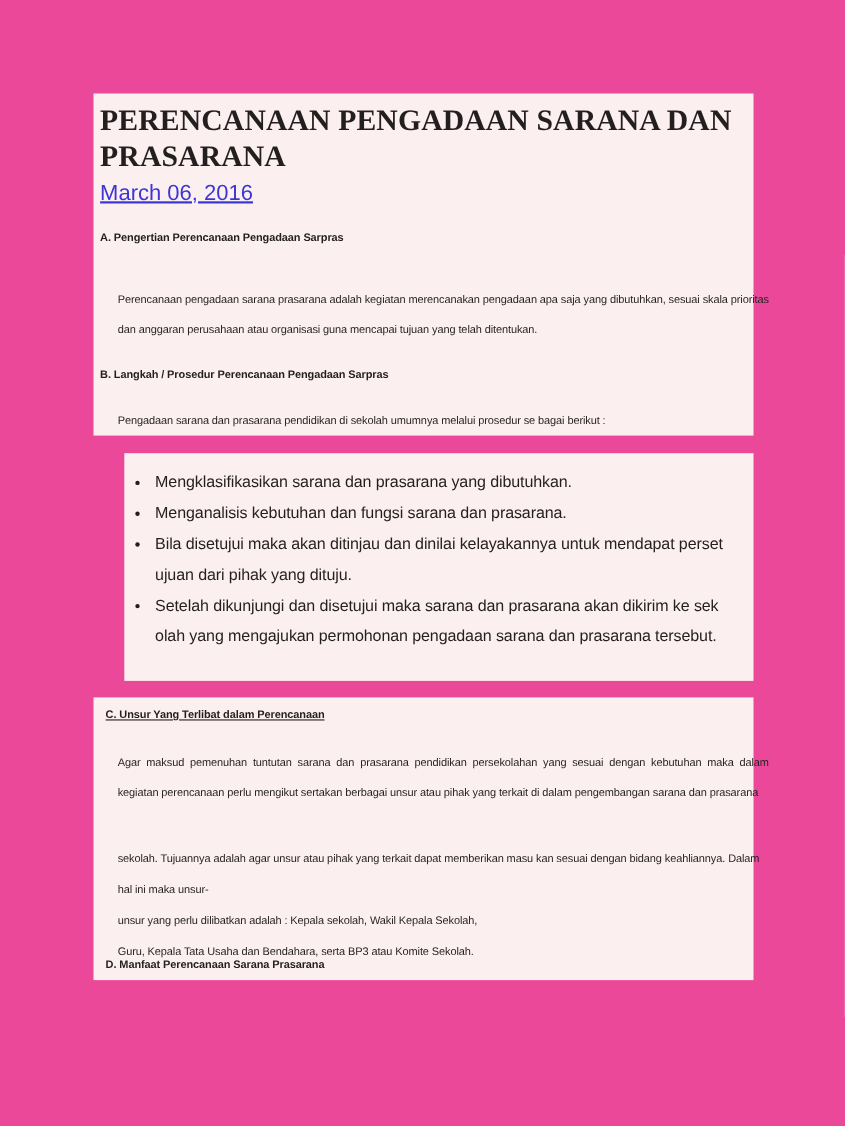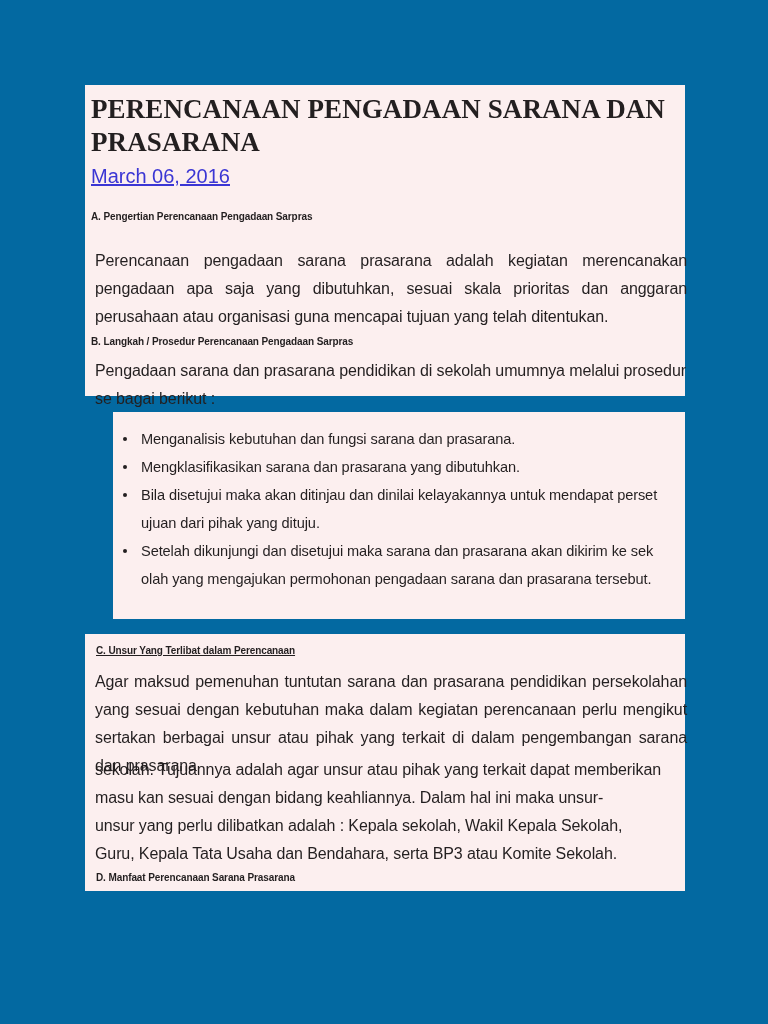"PERENCANAAN PENGADAAN SARANA DAN" .page { background: #0369a1 -> #ec4899 }
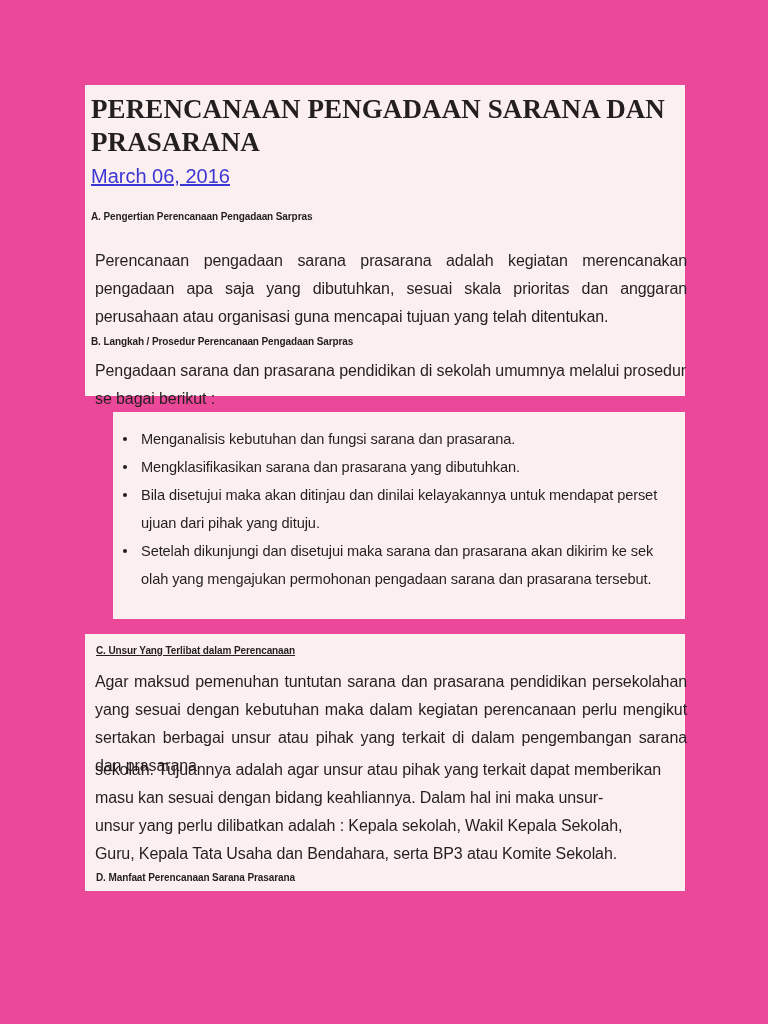"Perencanaan pengadaan sarana prasarana" .para { font-size: 16px -> 10px; margin: 4px -> 16px }
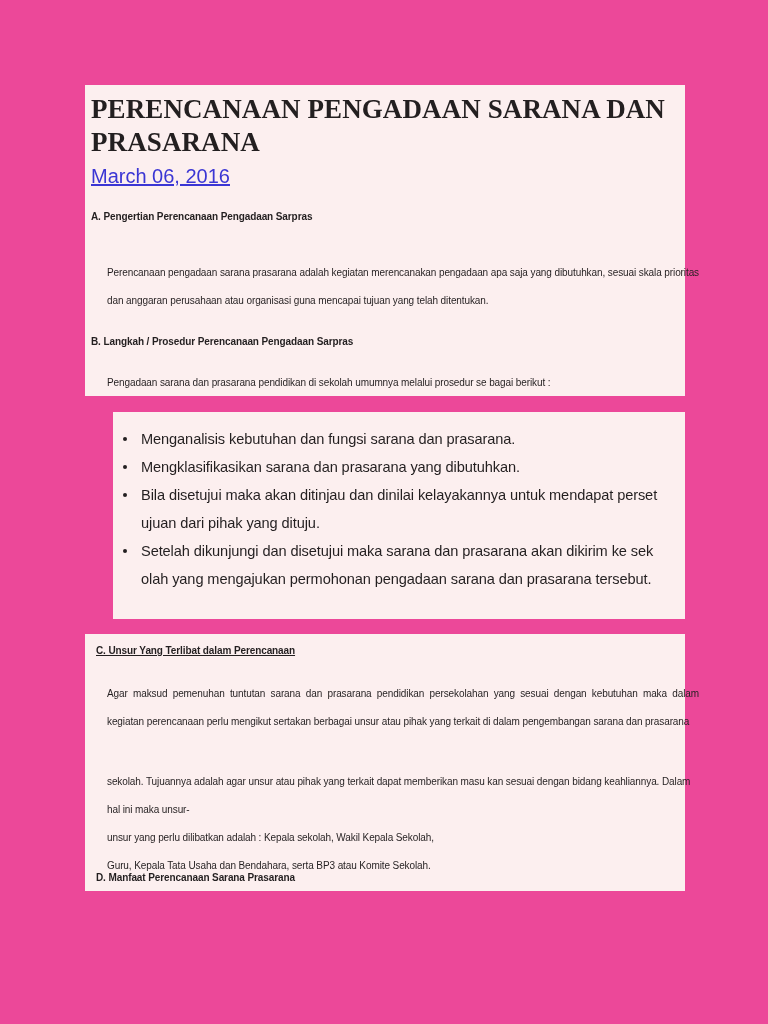"Menganalisis kebutuhan dan fungsi sarana" li { order: before "Mengklasifikasikan sarana dan prasarana" -> after "Mengklasifikasikan sarana dan prasarana" }
